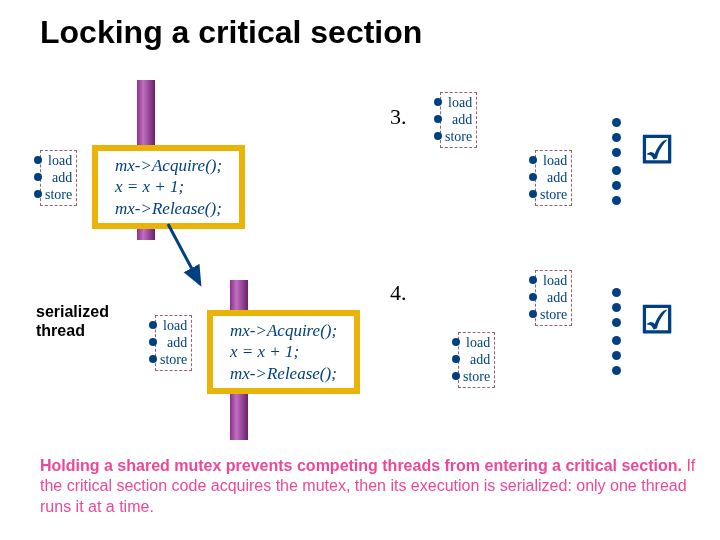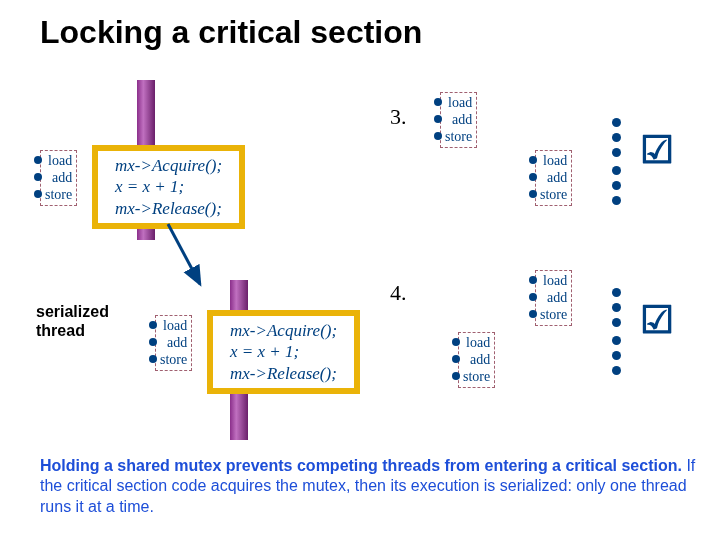"Holding a shared mutex prevents" .footer { color: #1d4ed8 -> #ec4899 }
